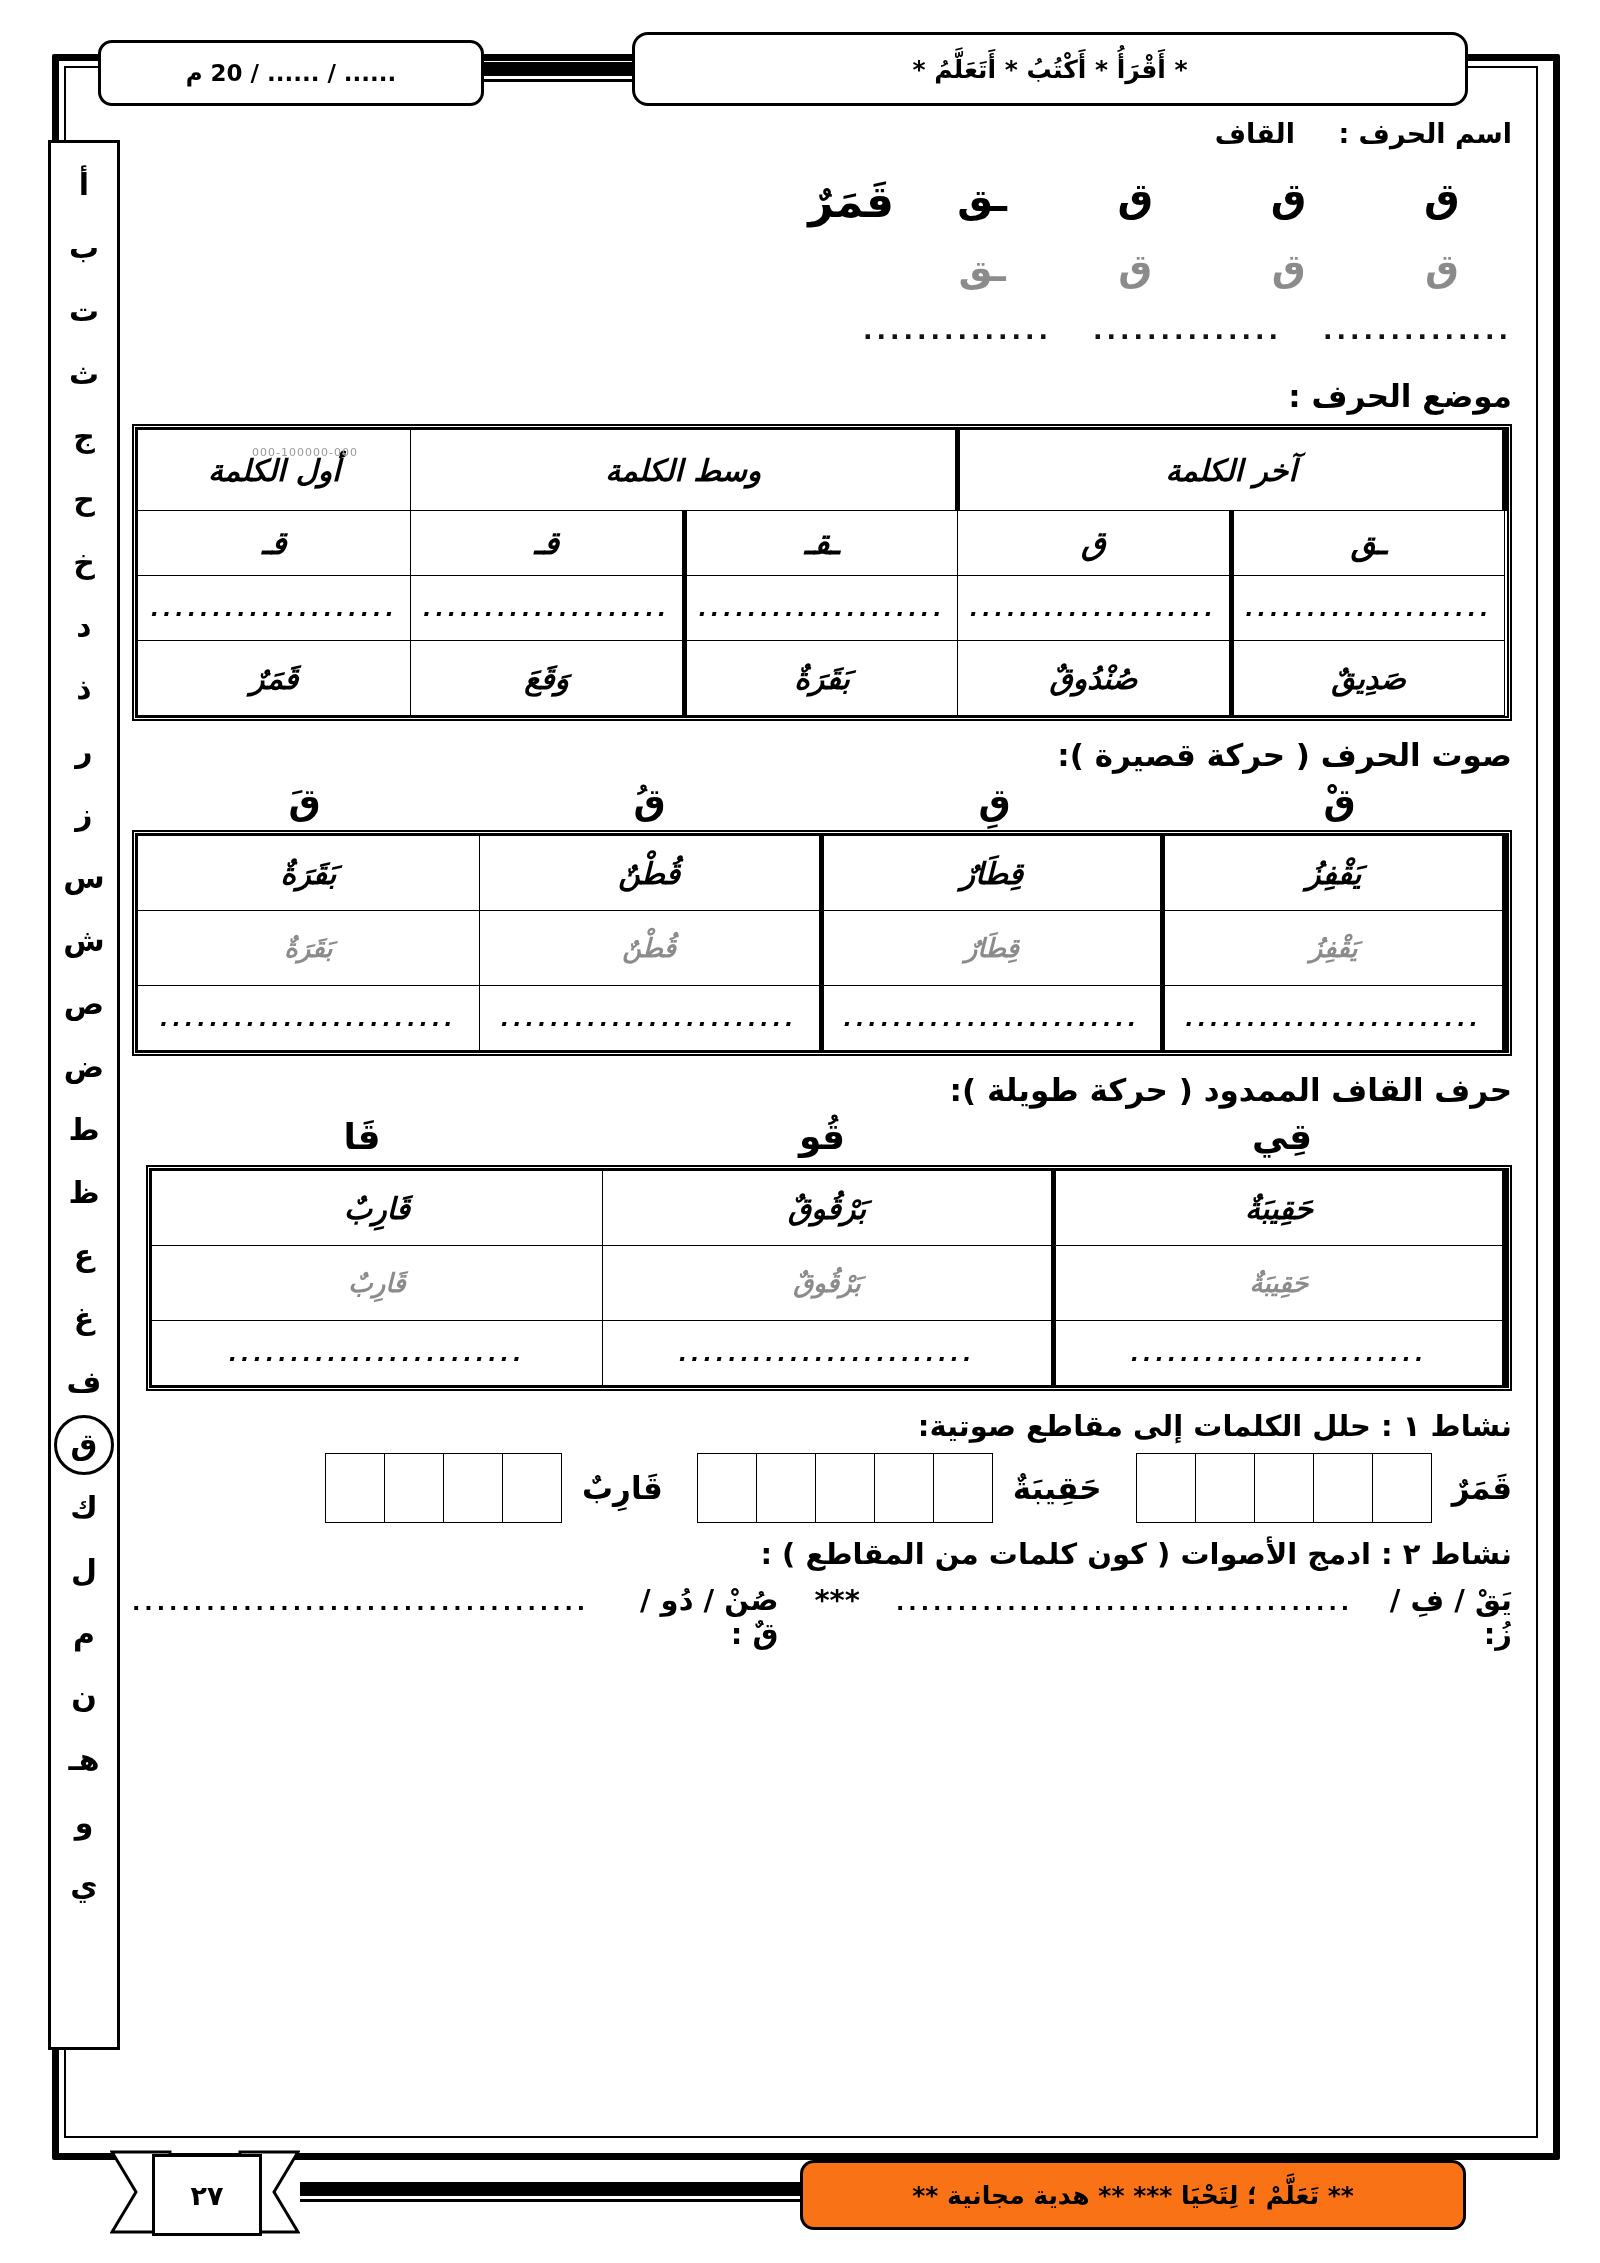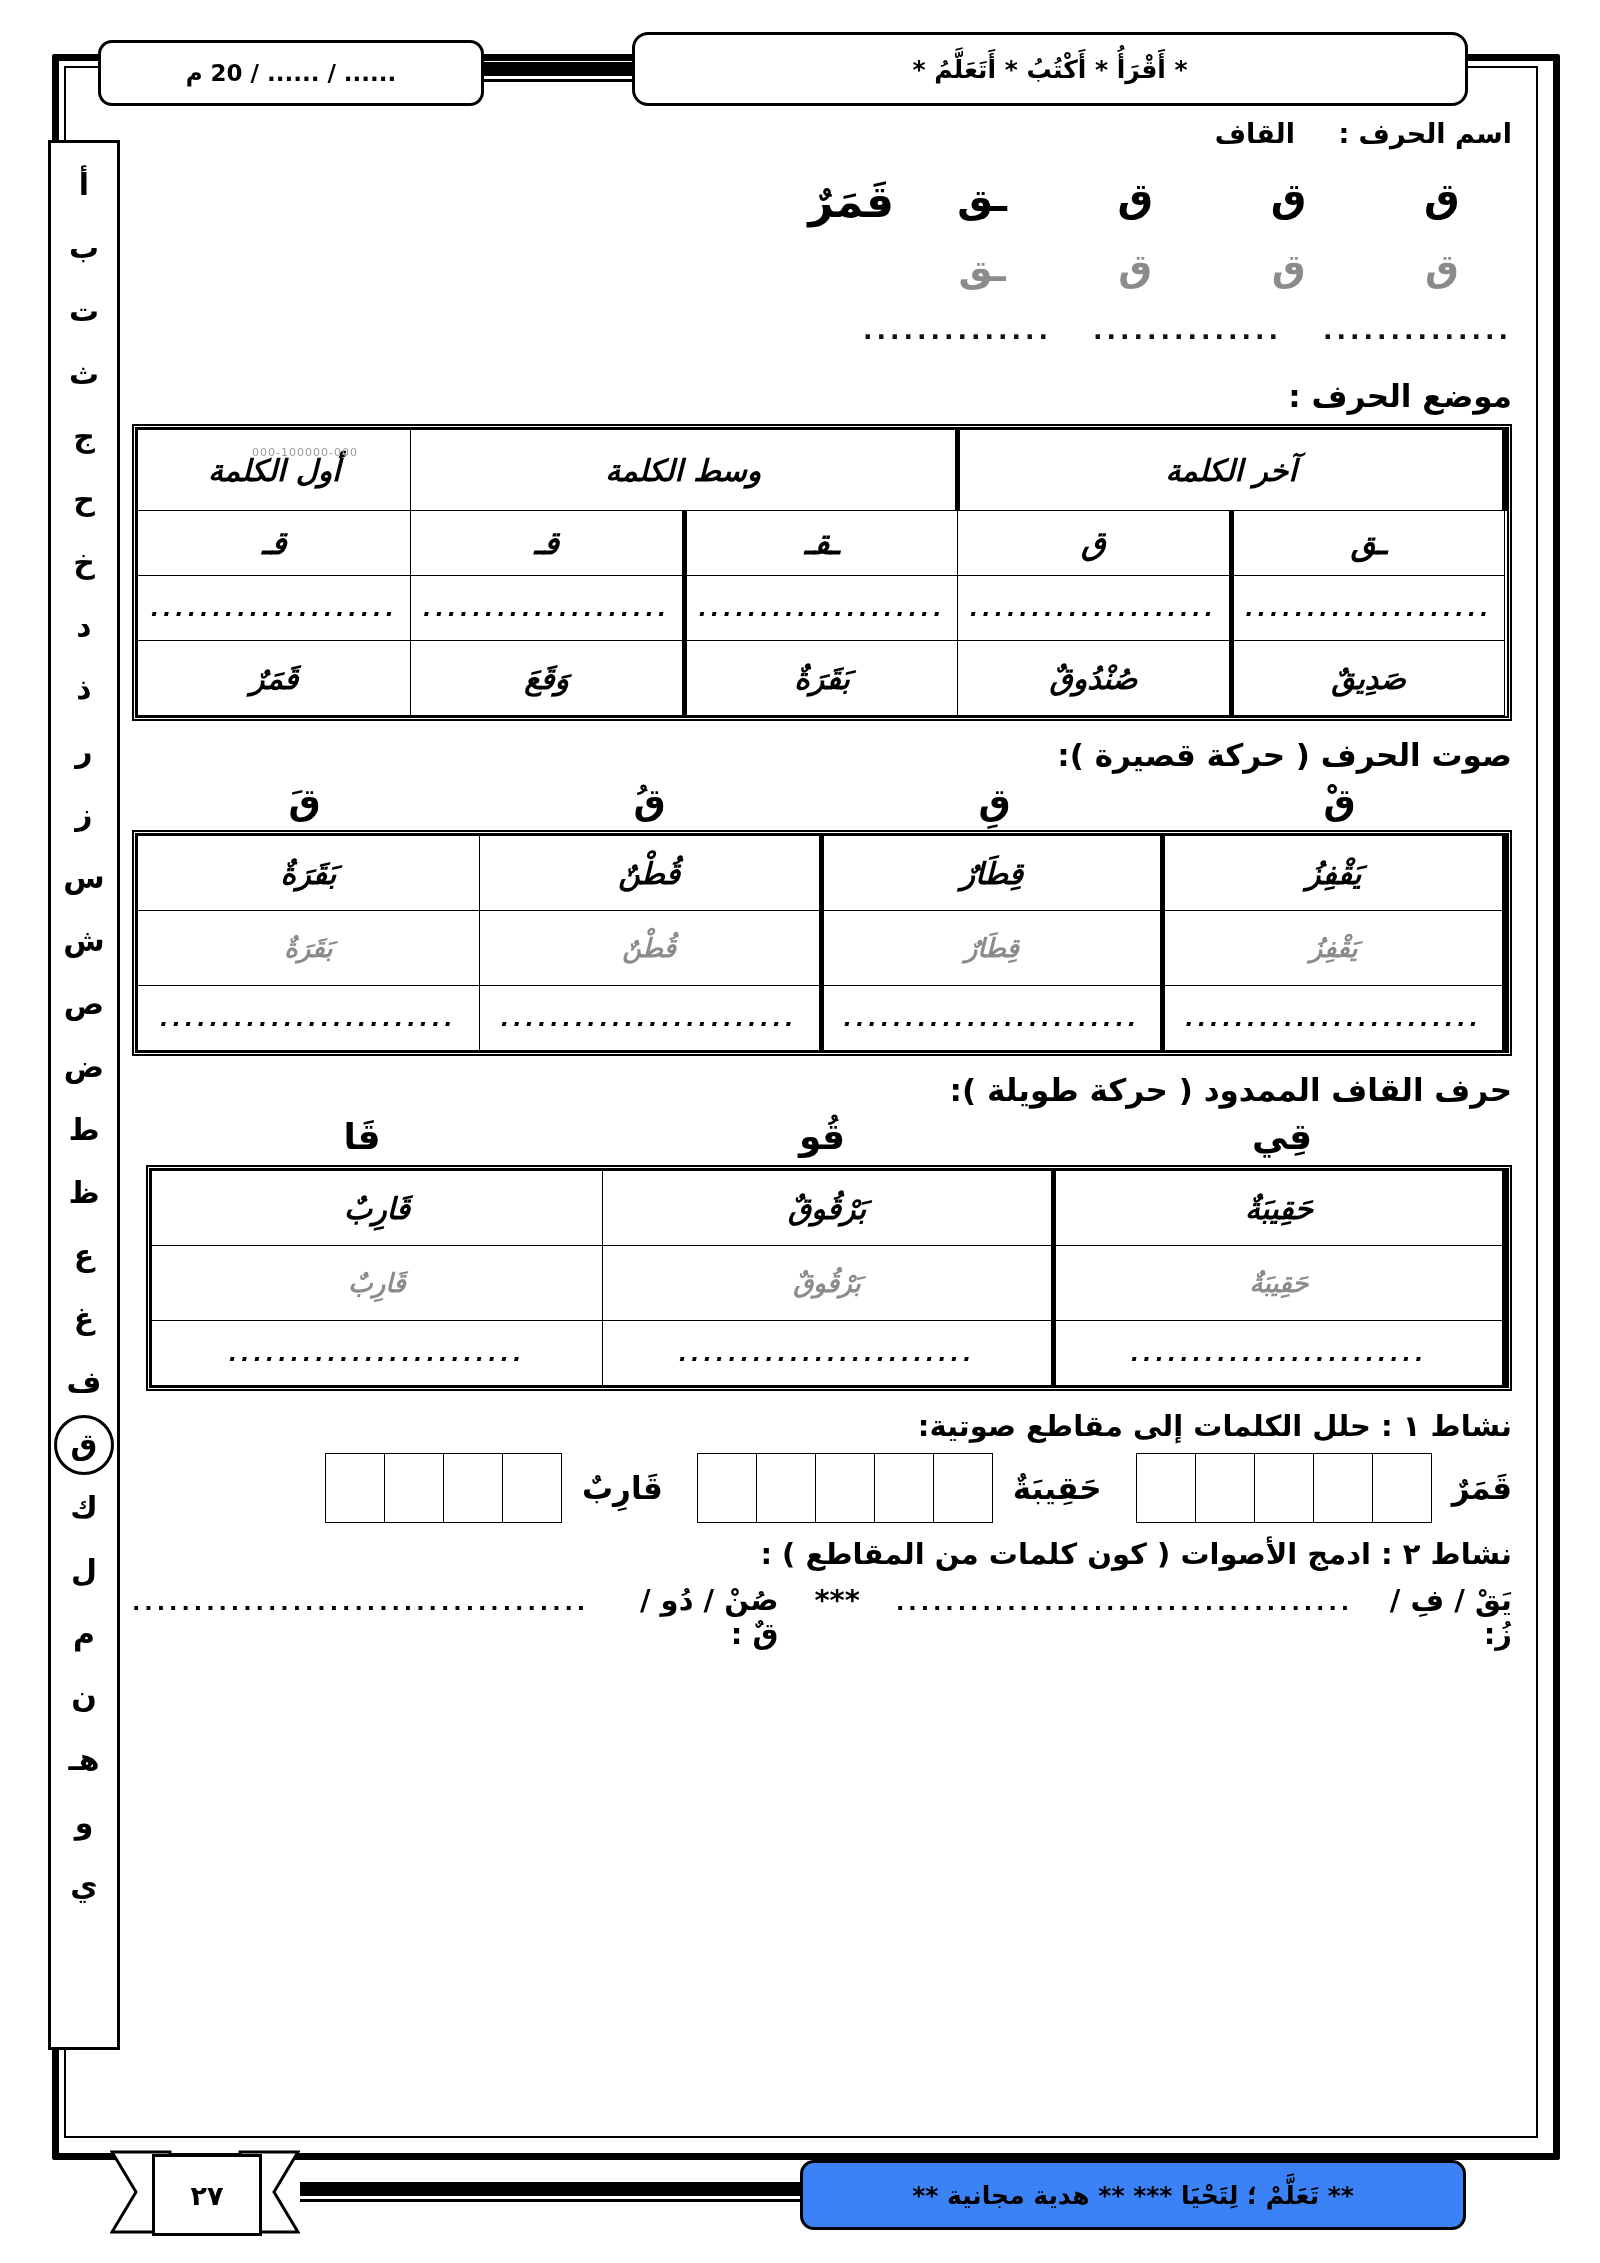"** تَعَلَّمْ ؛ لِتَحْيَا ***" .footer-pill { background: #3b82f6 -> #f97316 }
